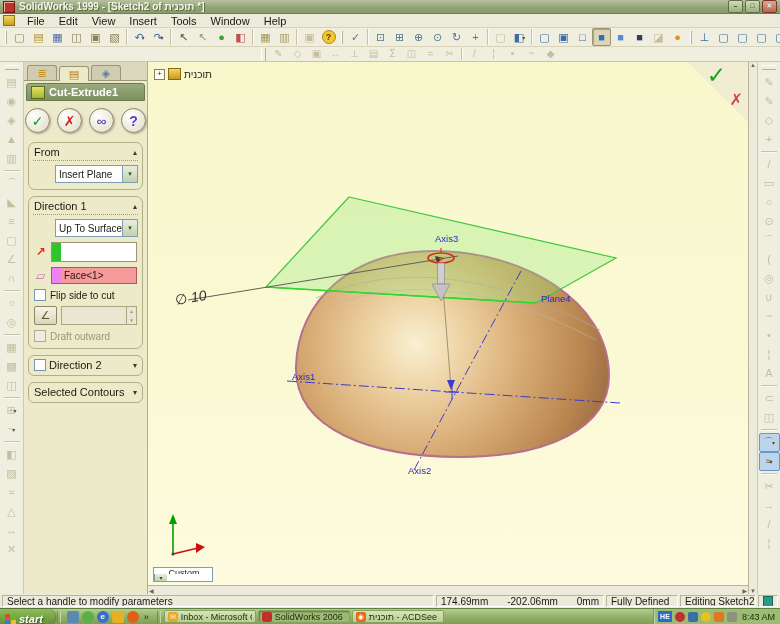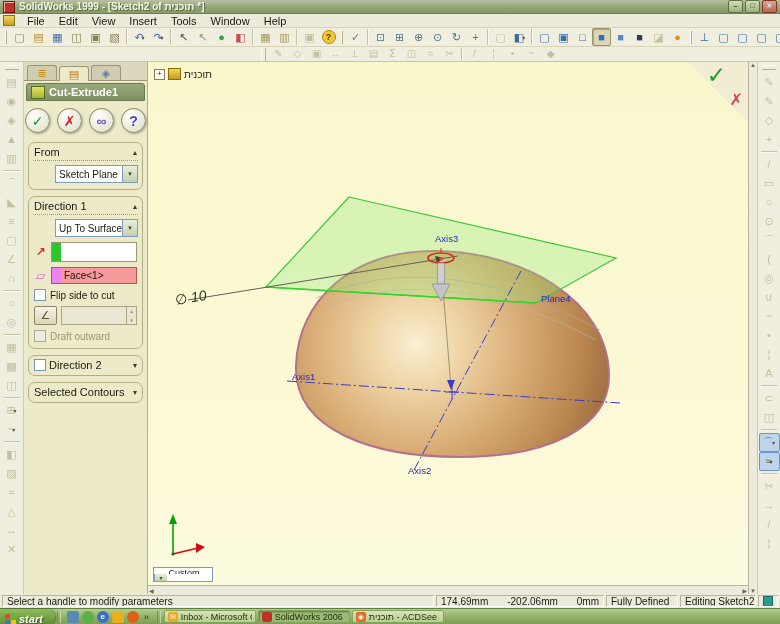"Sketch Plane" span.ctxt { text: Sketch -> Insert }
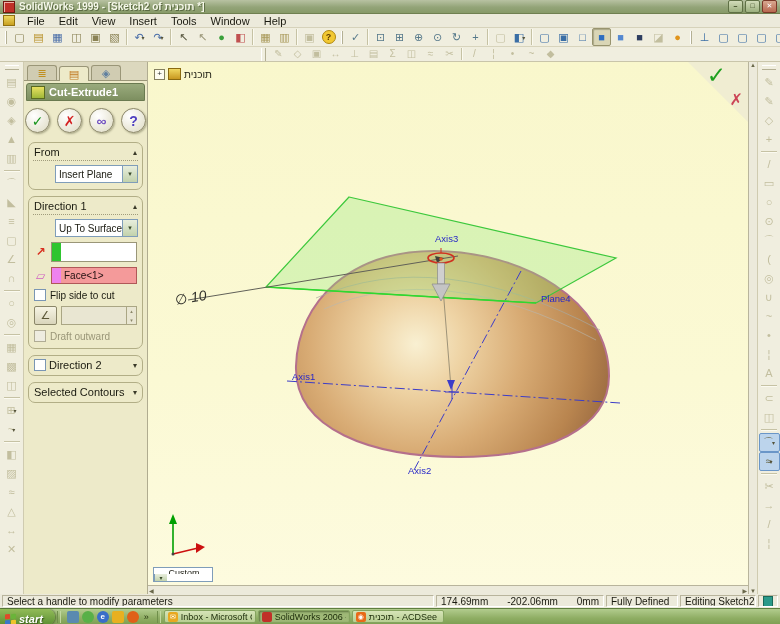"Direction 2" .gbox.collapsed { border-radius: none -> 6px }
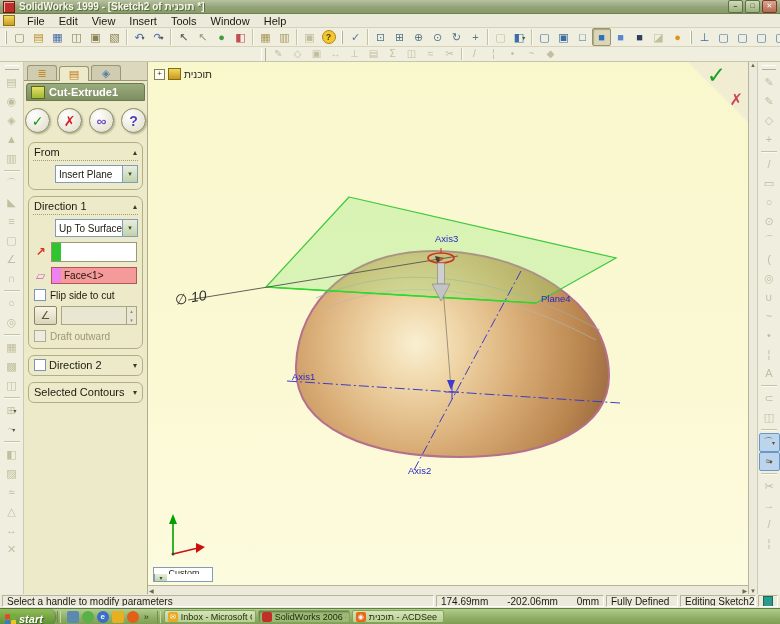"8:43 AM" span.tray { html: none -> <span> <span>HE</span> <span></span> <span></span> <span></span> <span></span> <span></span> <span>8:43 AM</span> </span> }
